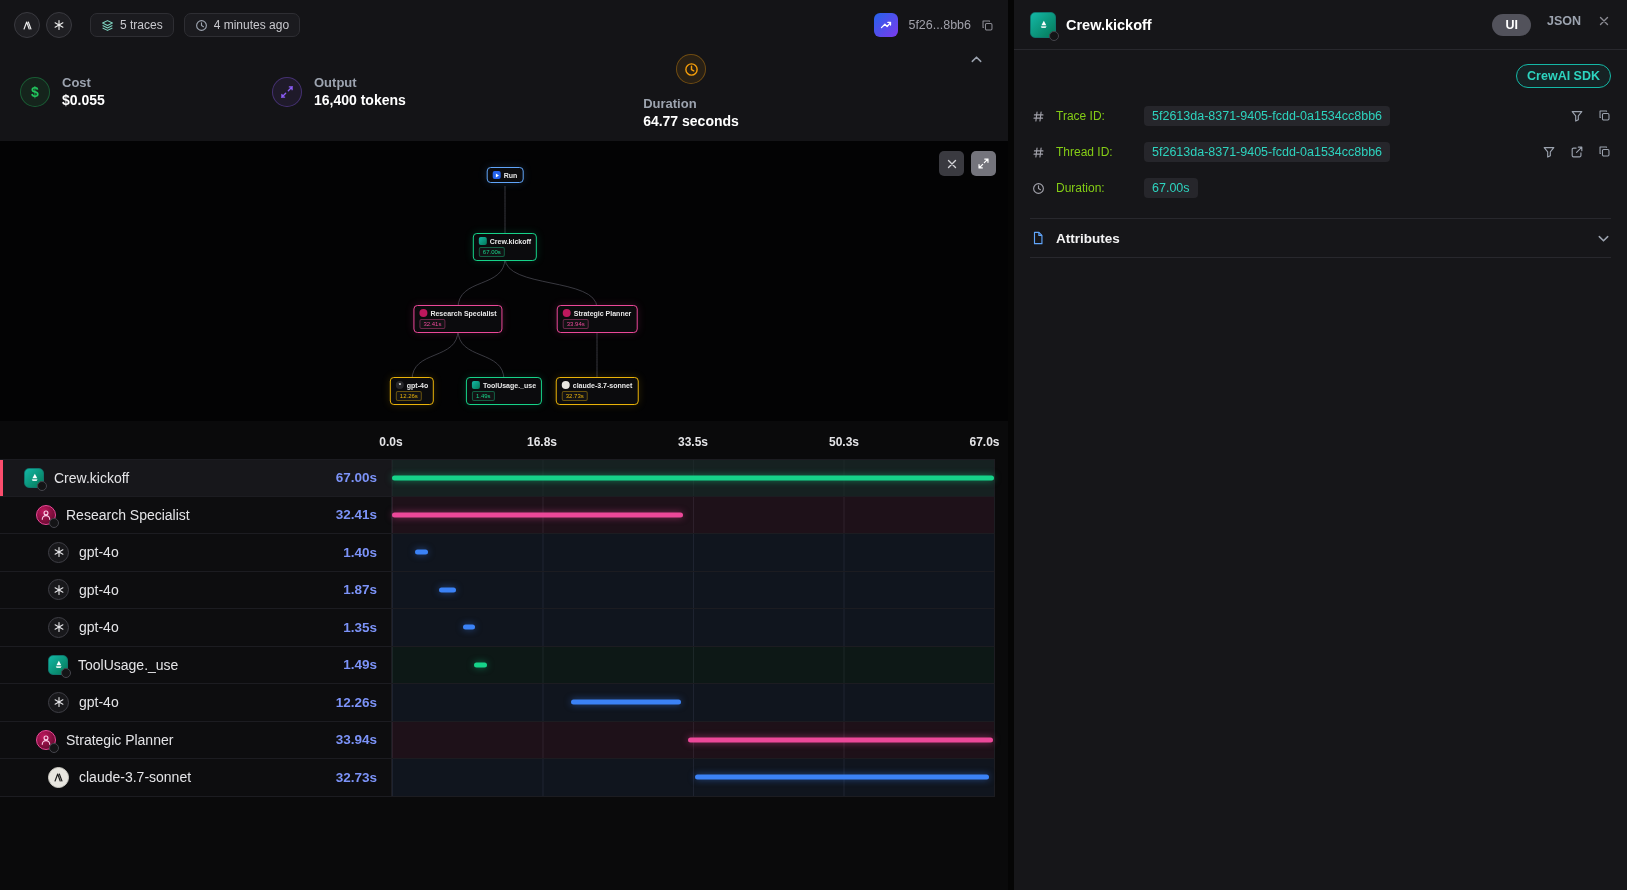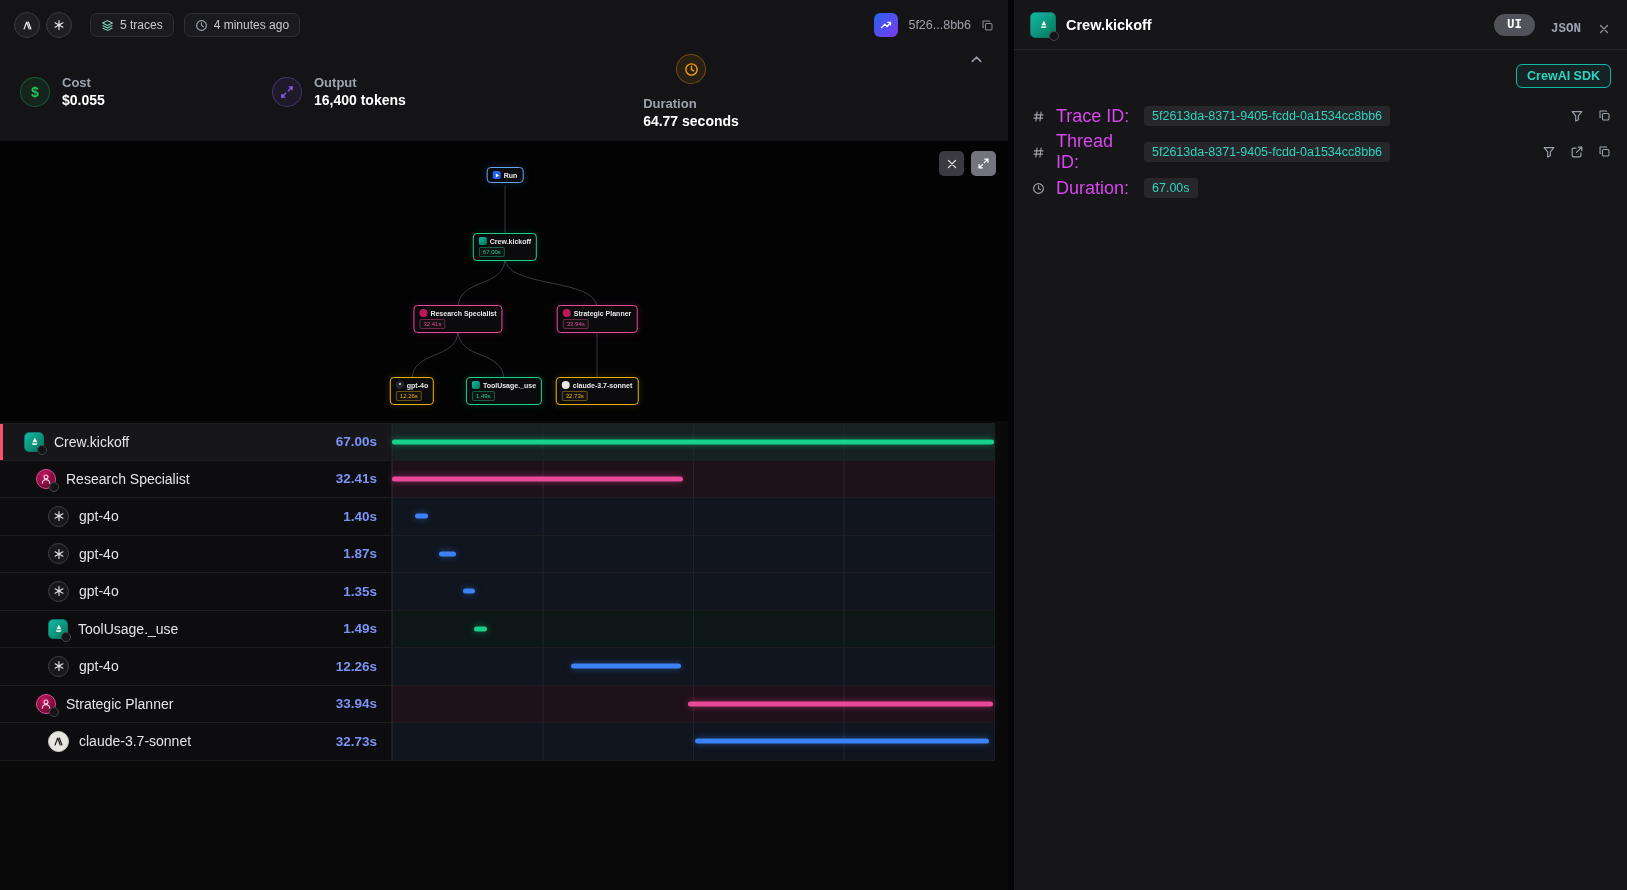"UI" .panel-header-right { align-items: flex-end -> flex-start; font-family: Liberation Mono, monospace -> none }
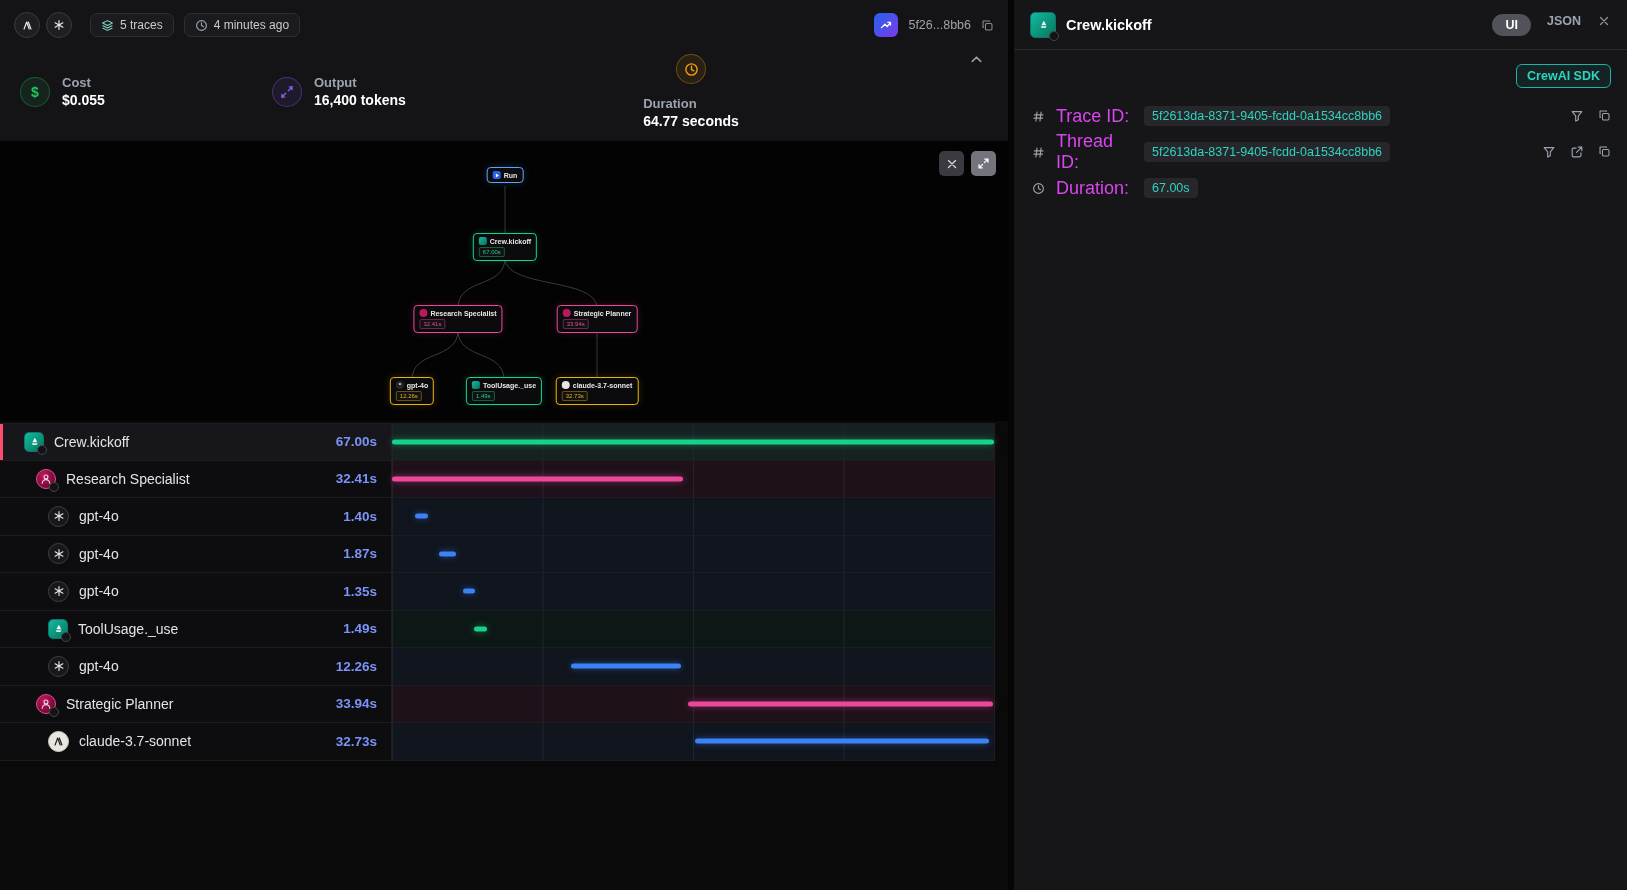"CrewAI SDK" .sdk-badge { border-radius: 6px -> 12px }
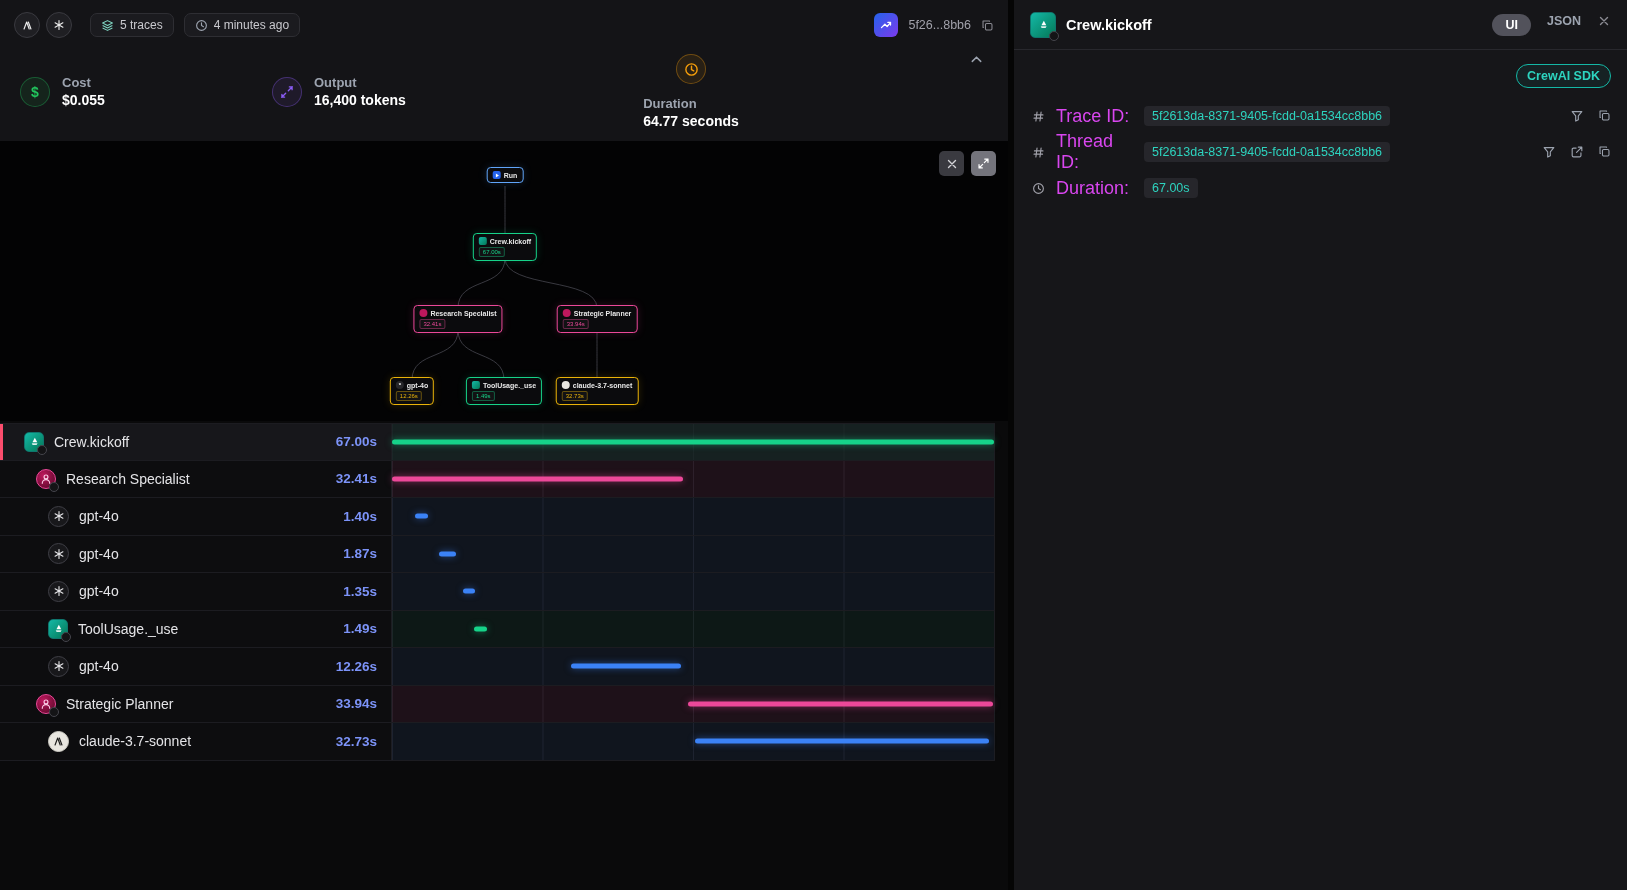"Trace ID:" .f-label { color: #d946ef -> #84cc16; font-size: 18px -> 12px }
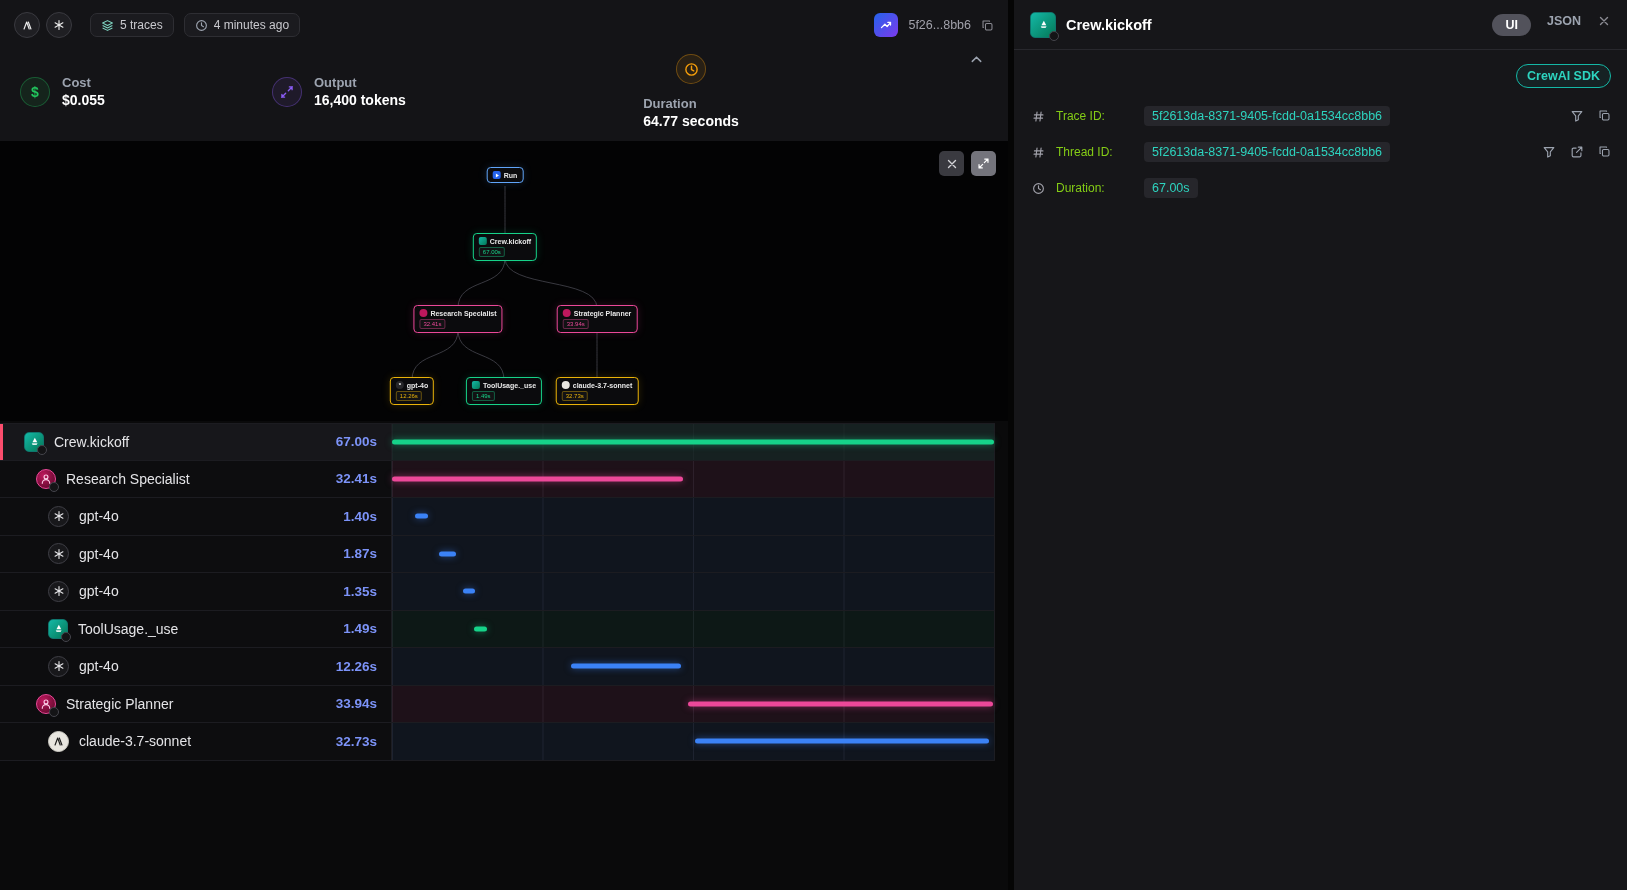"Attributes" div.attrs-row { html: none -> <div> <span> <svg> <path></path> <path></path> </svg> </span> <span>Attributes</span> <span> <svg> <path></path> </svg> </span> </div> }
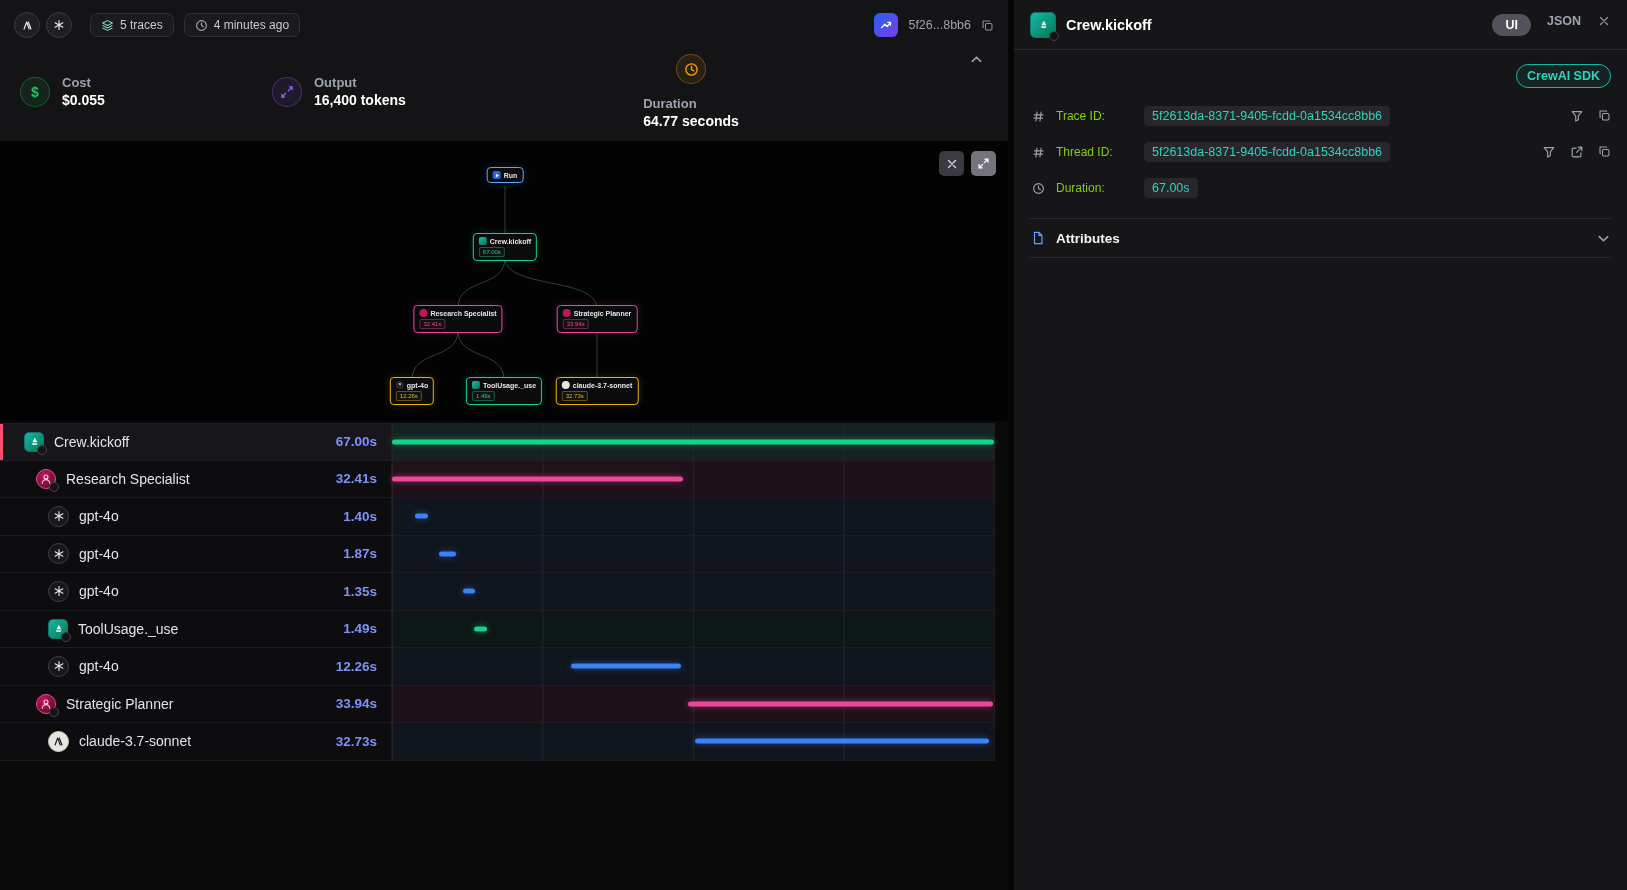"0.0s" div.ticks { html: none -> <div> <span>0.0s</span> <span>16.8s</span> <span>33.5s</span> <span>50.3s</span> <span>67.0s</span> </div> }
